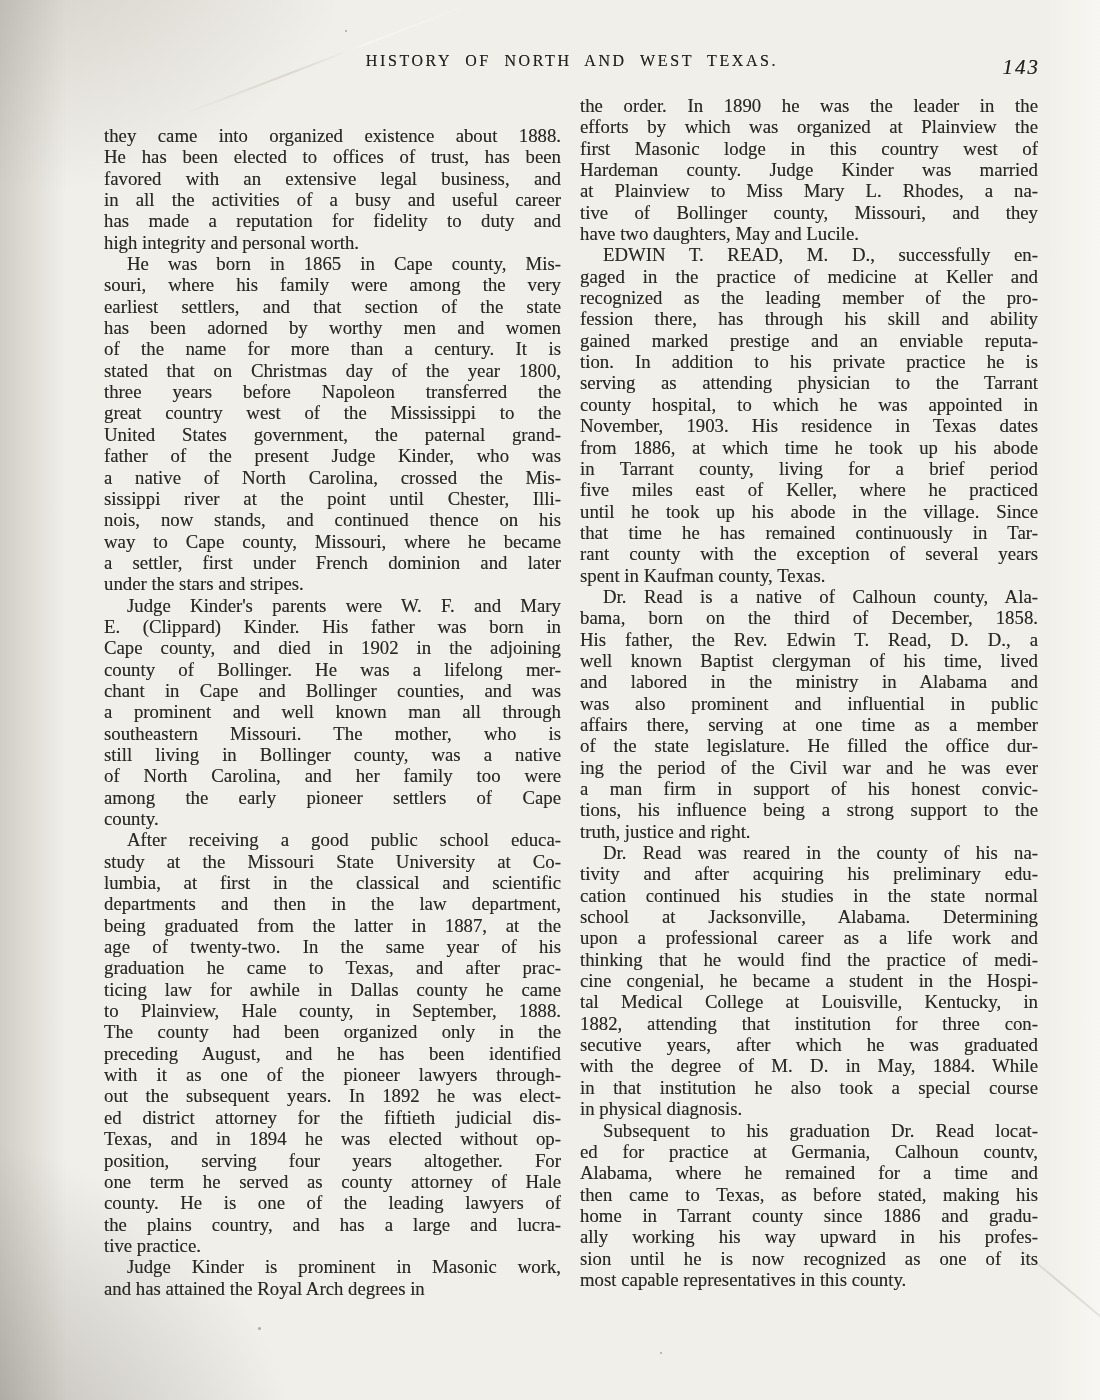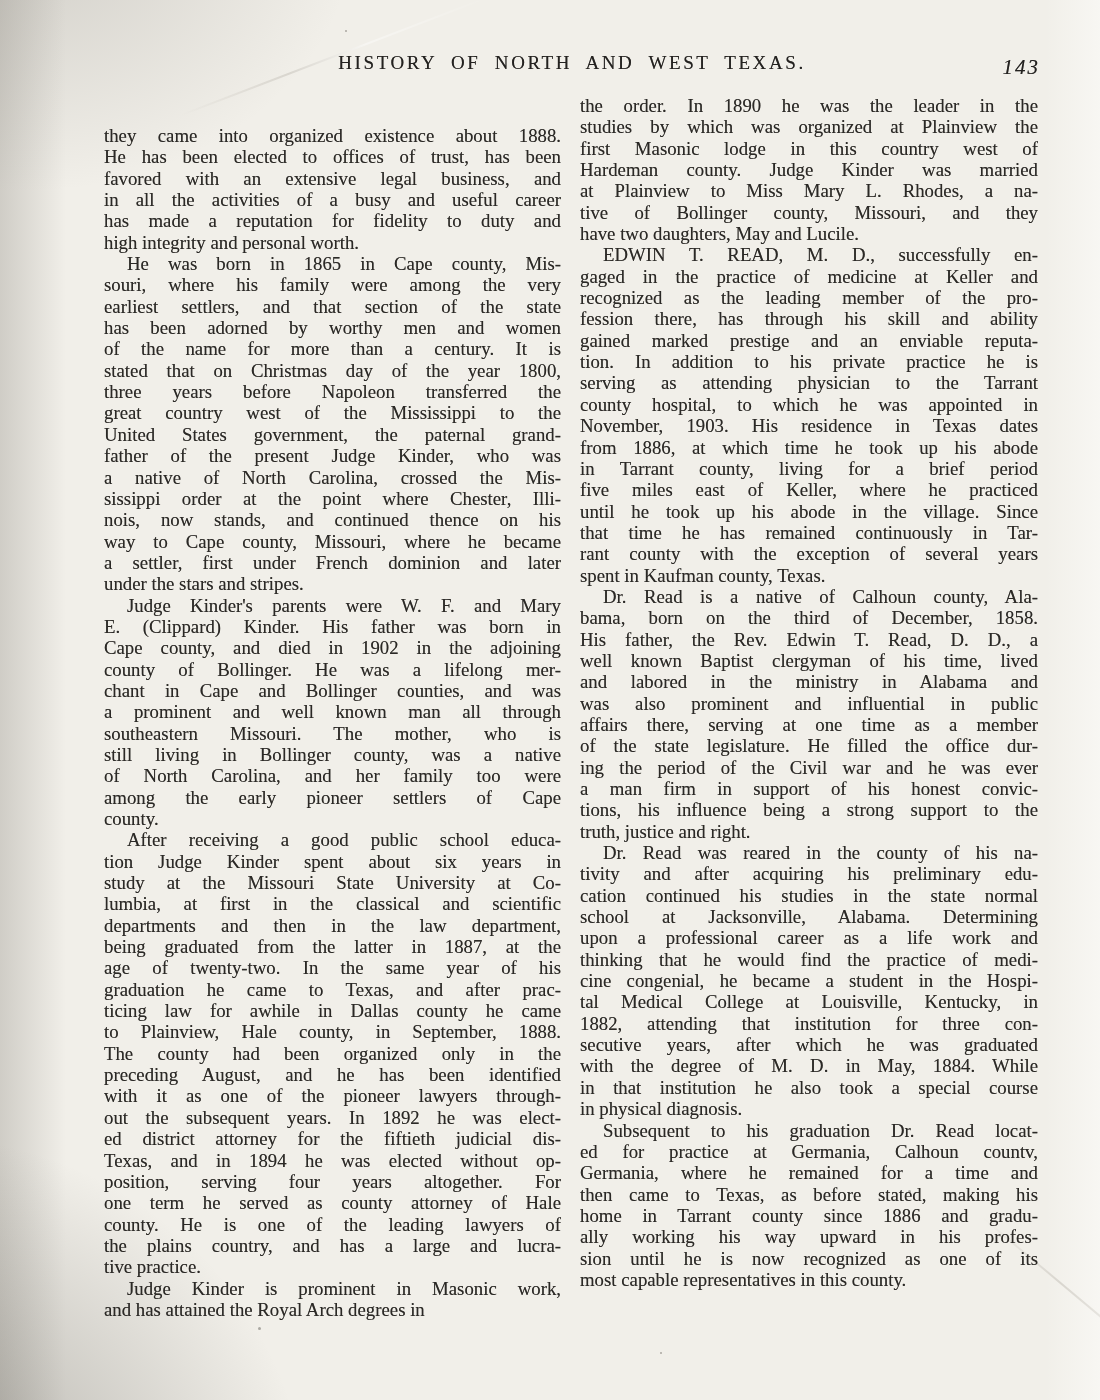"HISTORY OF NORTH AND WEST" .page-title { font-size: 19px -> 16px }
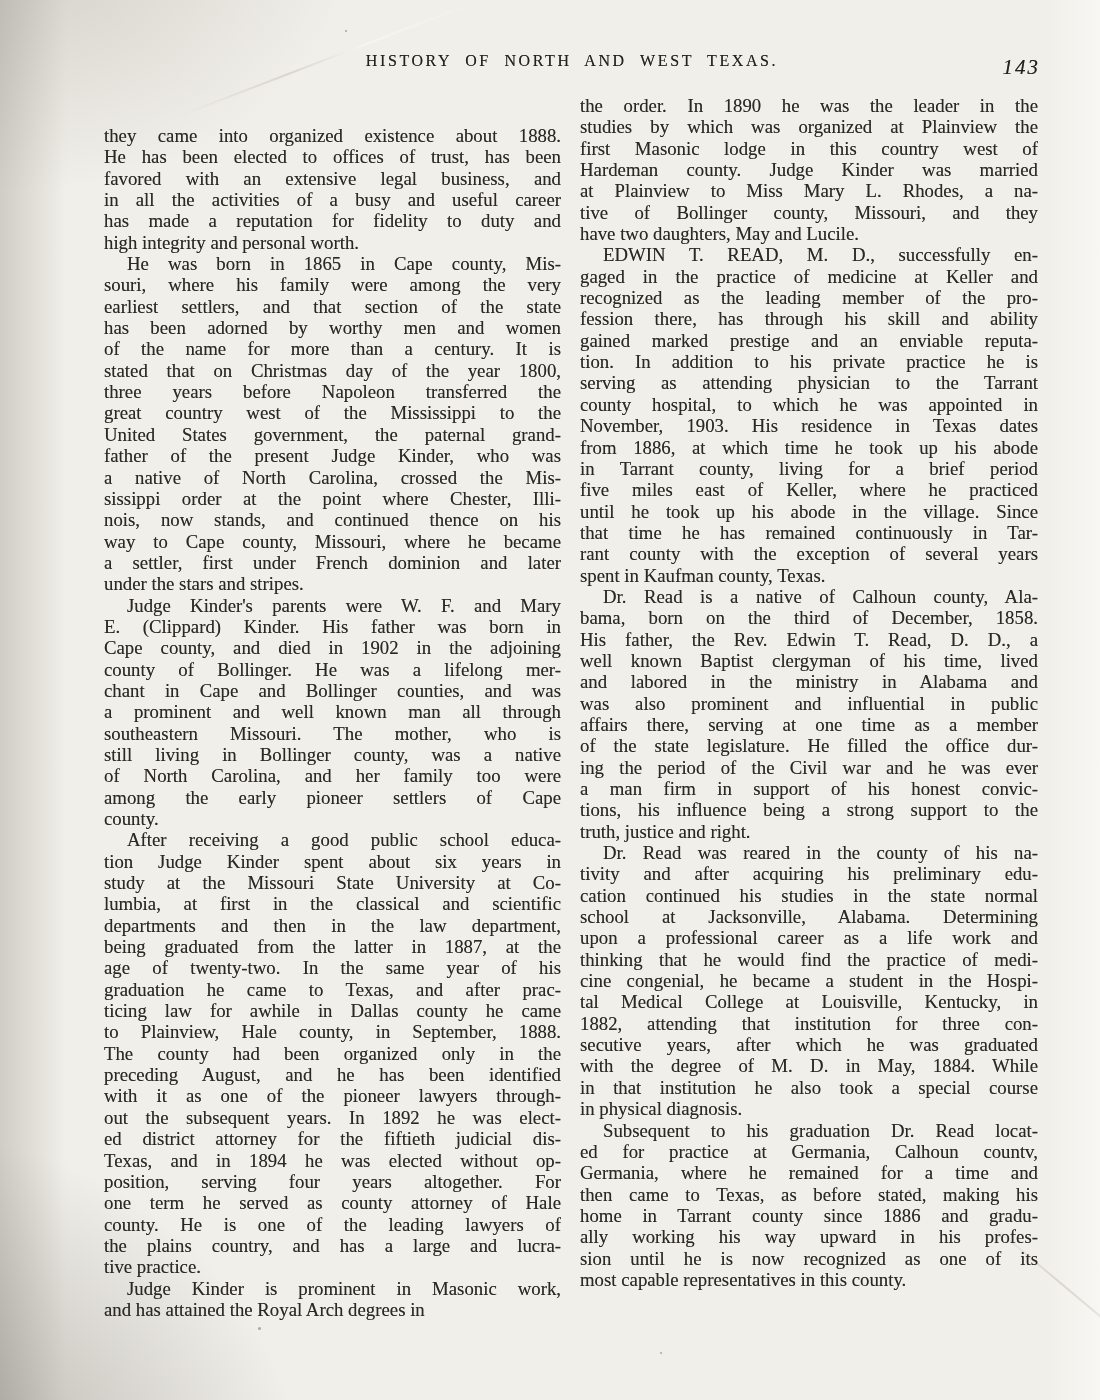"studies by which was organized" div.line { text: studies -> efforts }
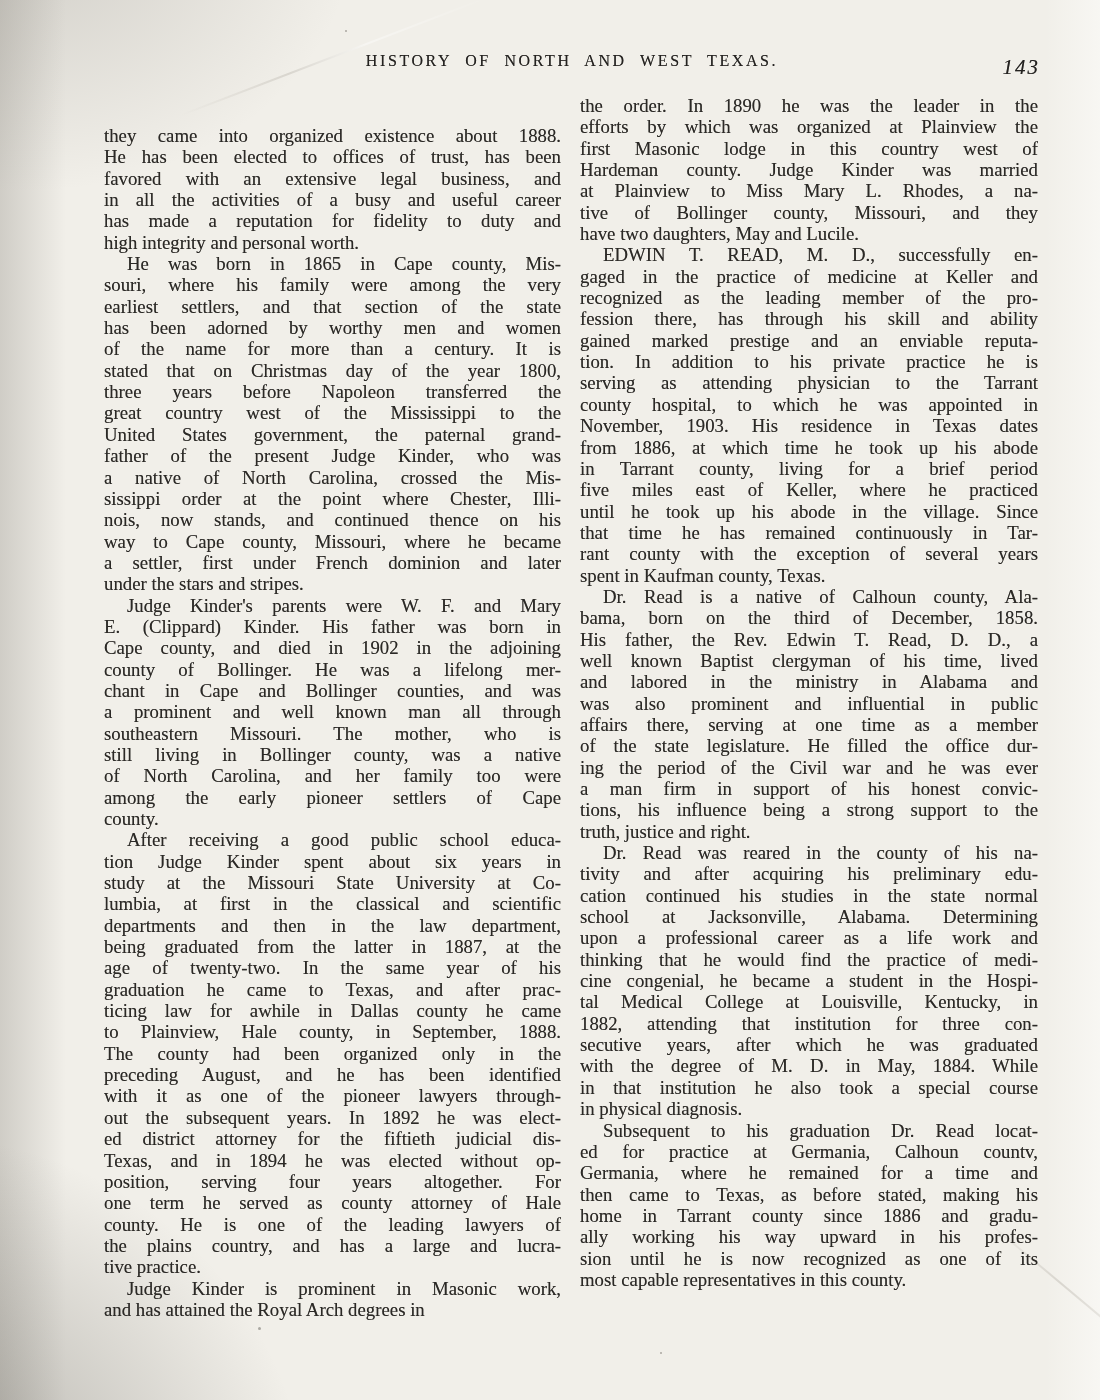"sissippi order at the point" div.line { text: order at the point where -> river at the point until }
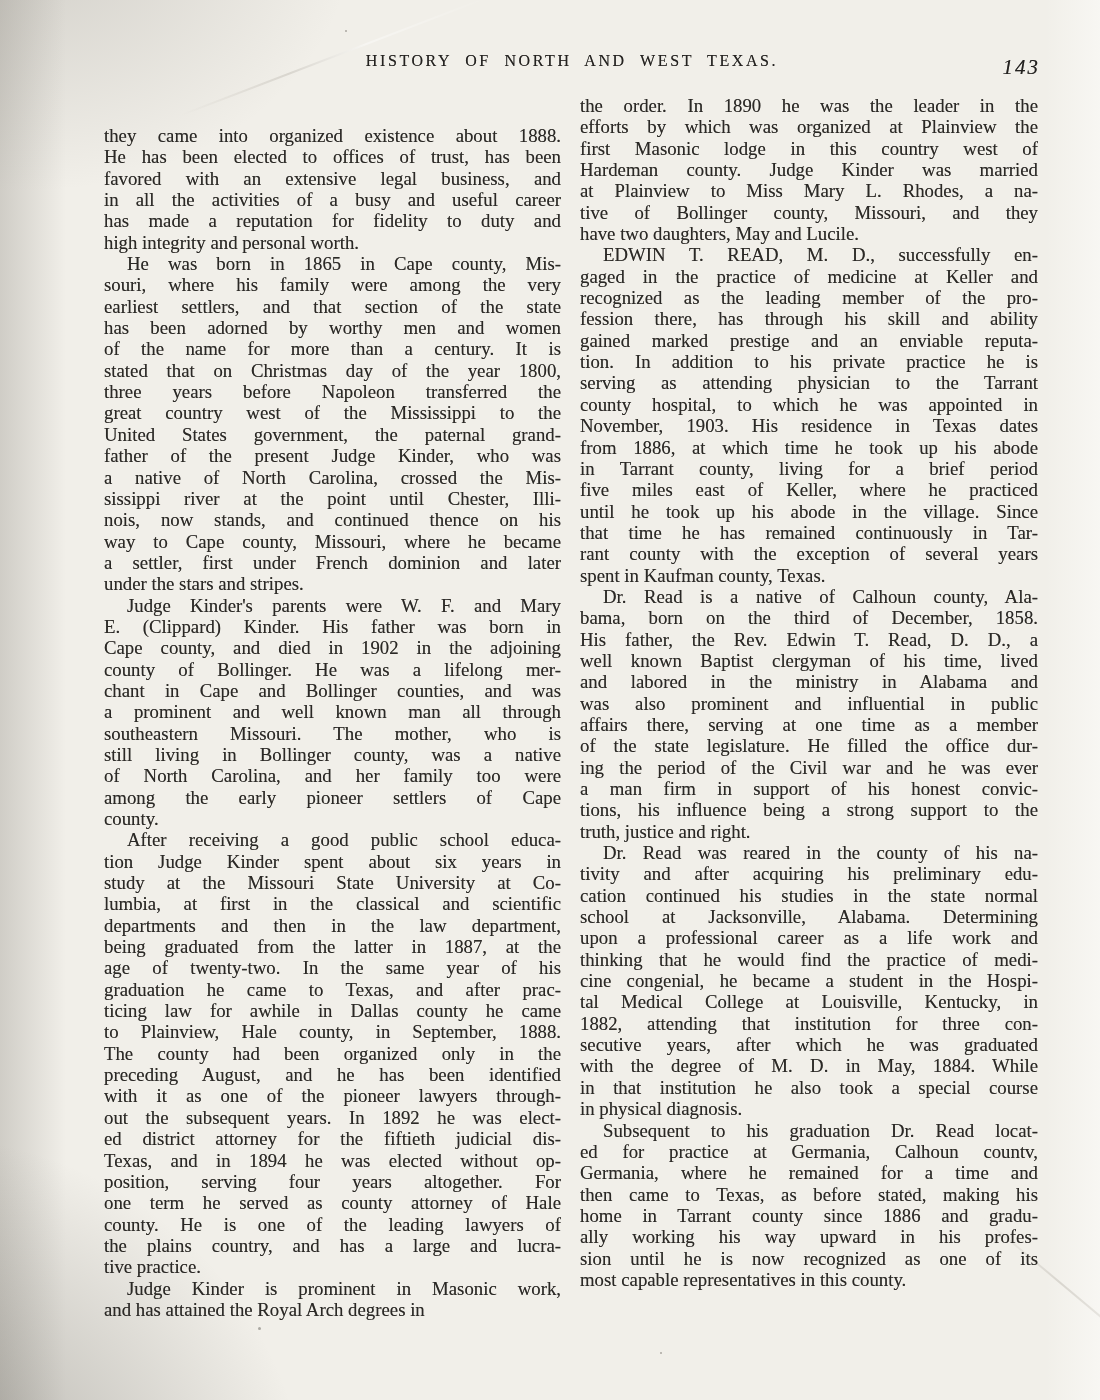"tion Judge Kinder spent about" div.line { html: <div>tion Judge Kinder spent about six years in</div> -> none }
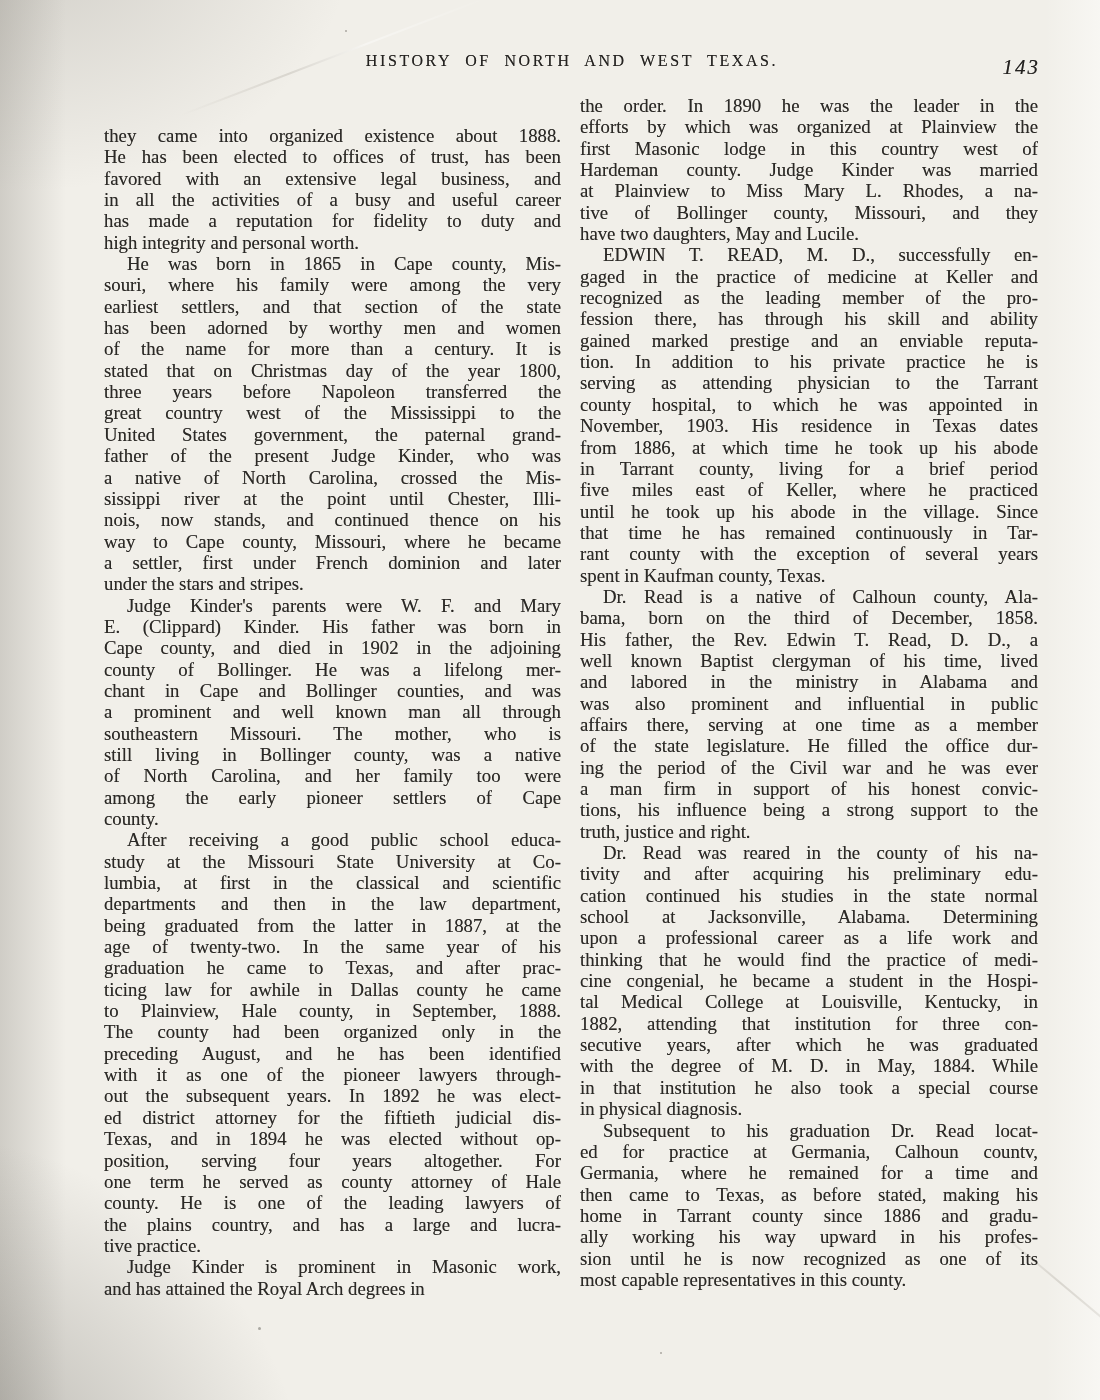"Germania, where he remained for" div.line { text: Germania -> Alabama }
